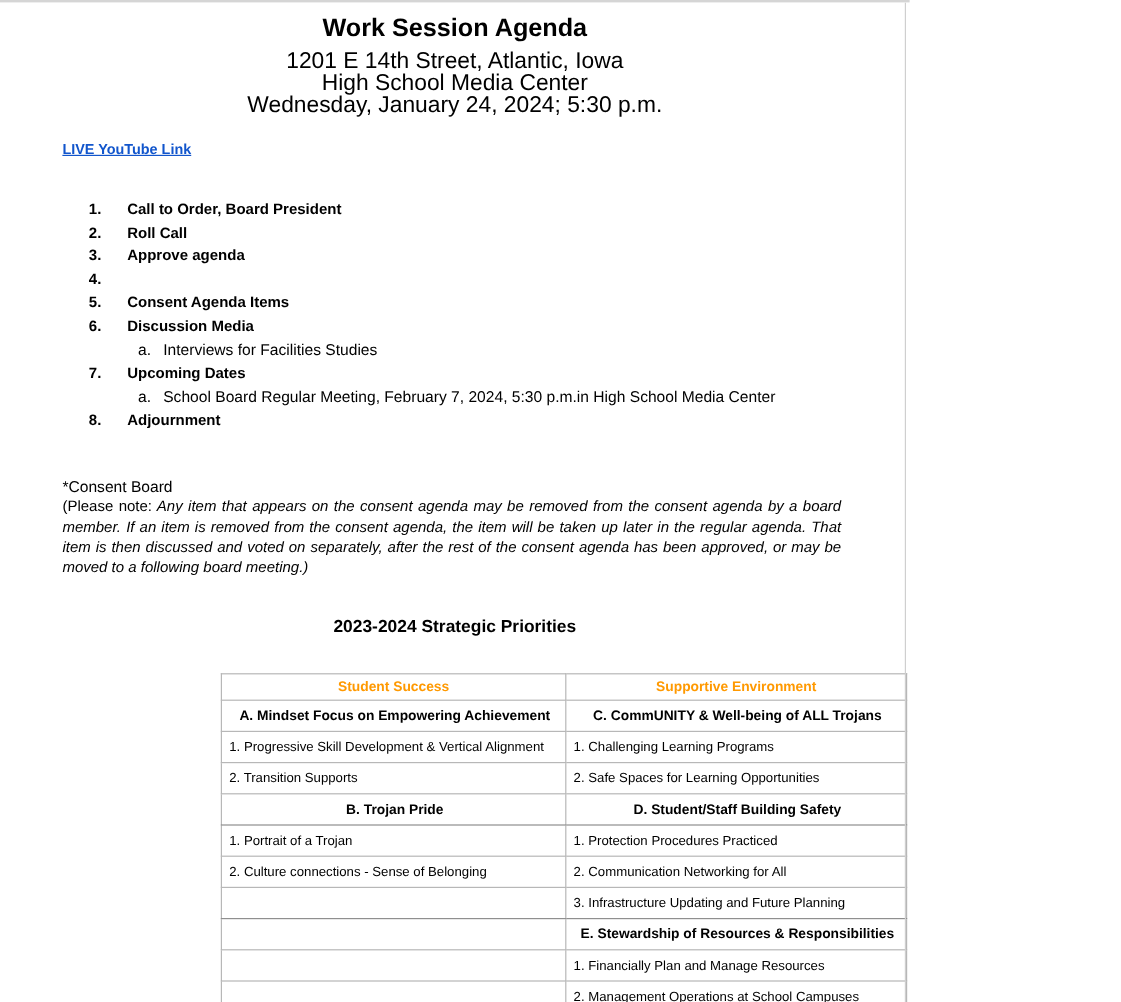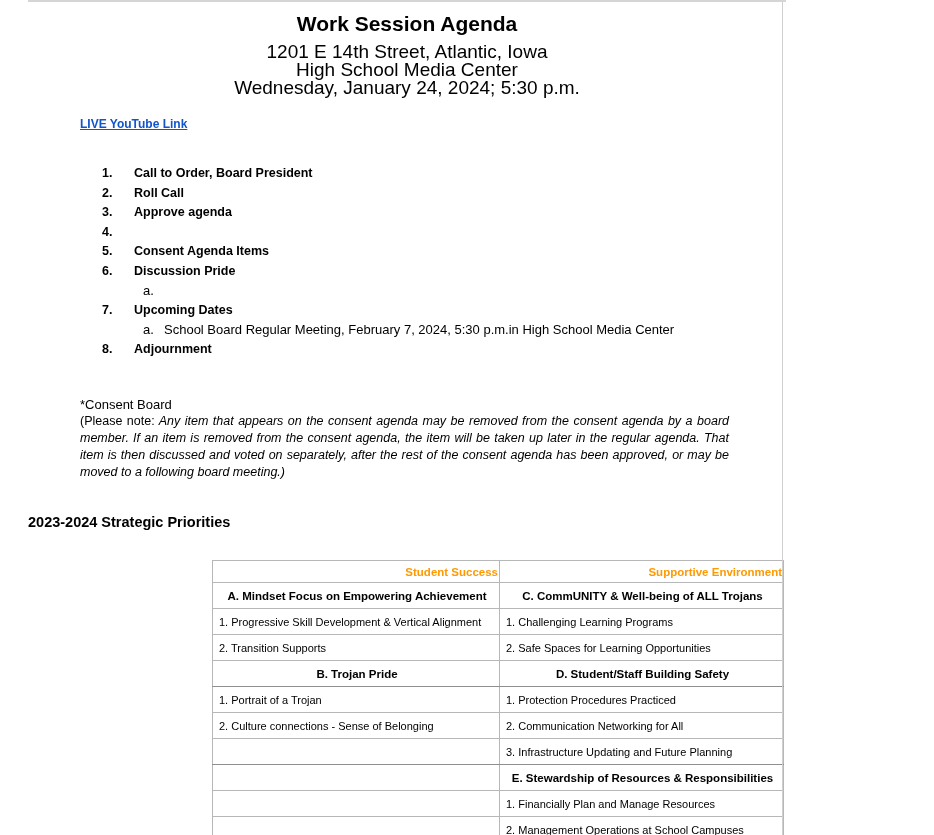"Work Session Agenda" .page { margin-left: 28px -> none }
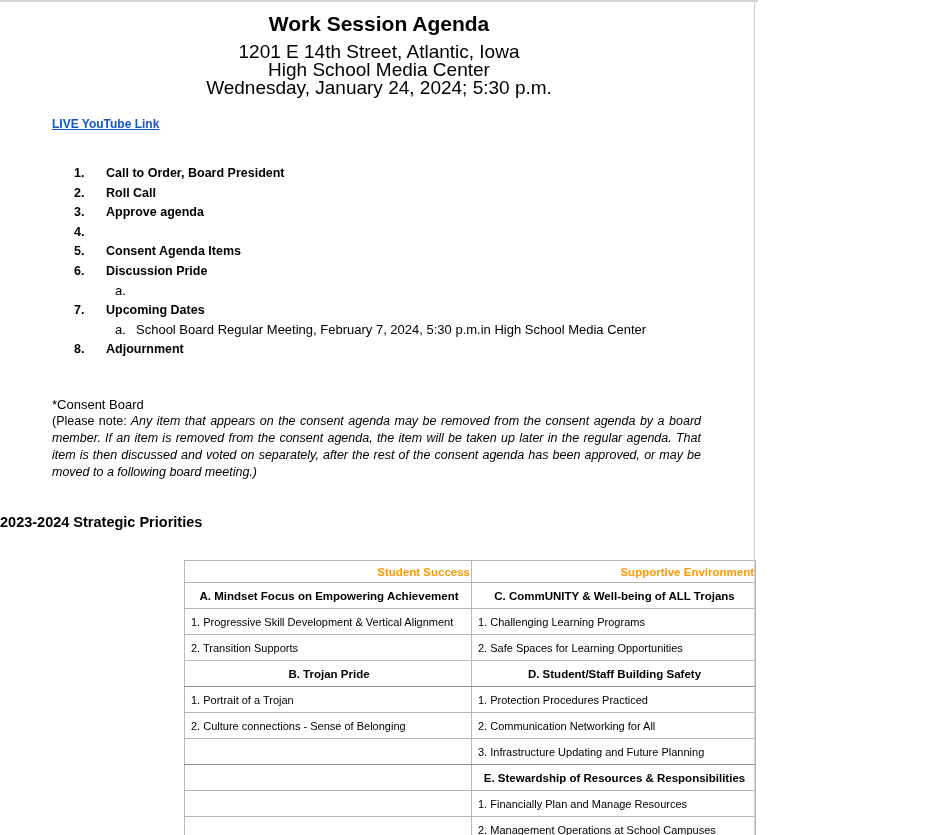"Discussion Pride" span.label { text: Pride -> Media }
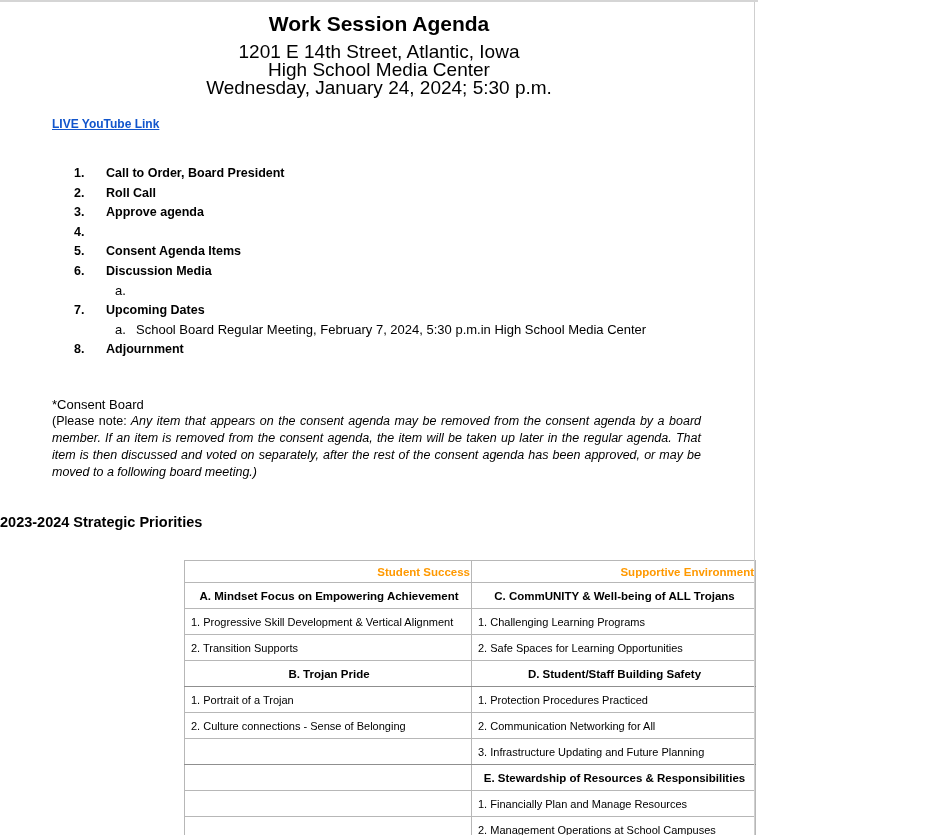"Interviews for Facilities Studies" span.sublabel { html: none -> <span>Interviews for Facilities Studies</span> }
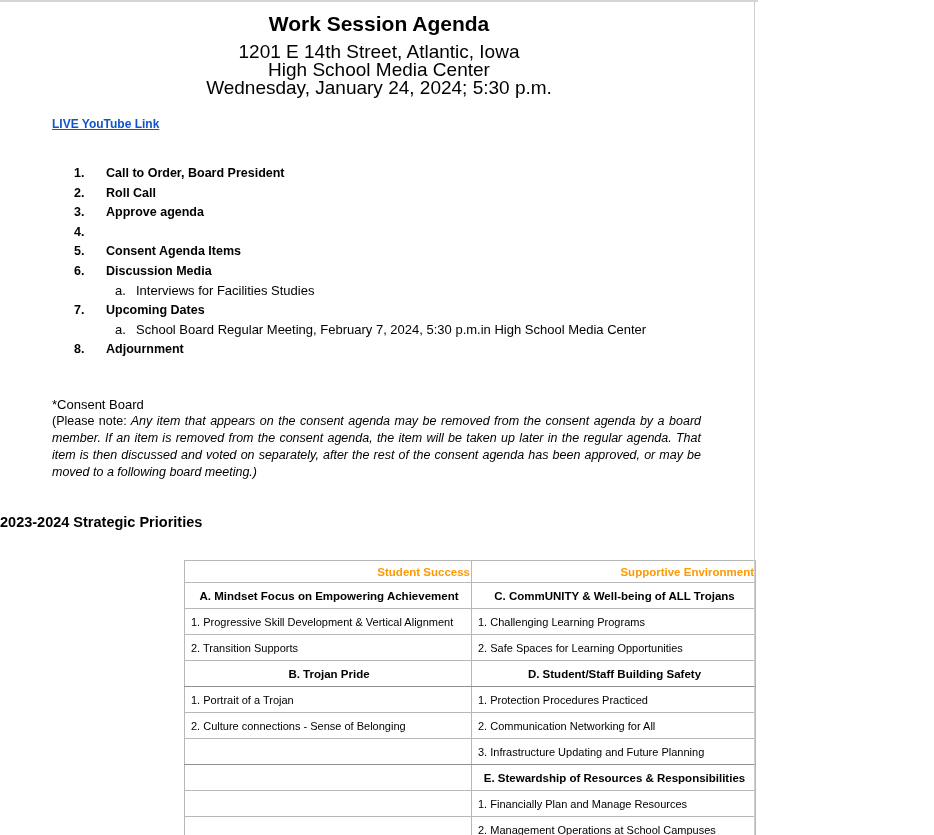"2023-2024 Strategic Priorities" .priorities-title { text-align: left -> center }
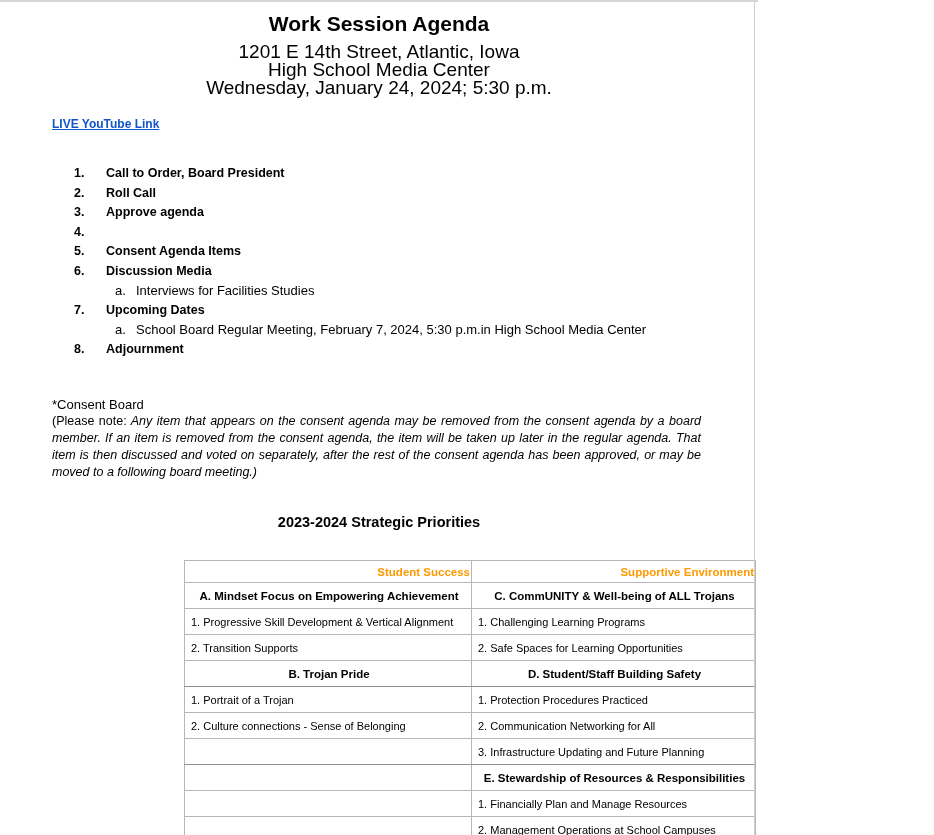"Student Success" table.priorities thead th { text-align: right -> center }
